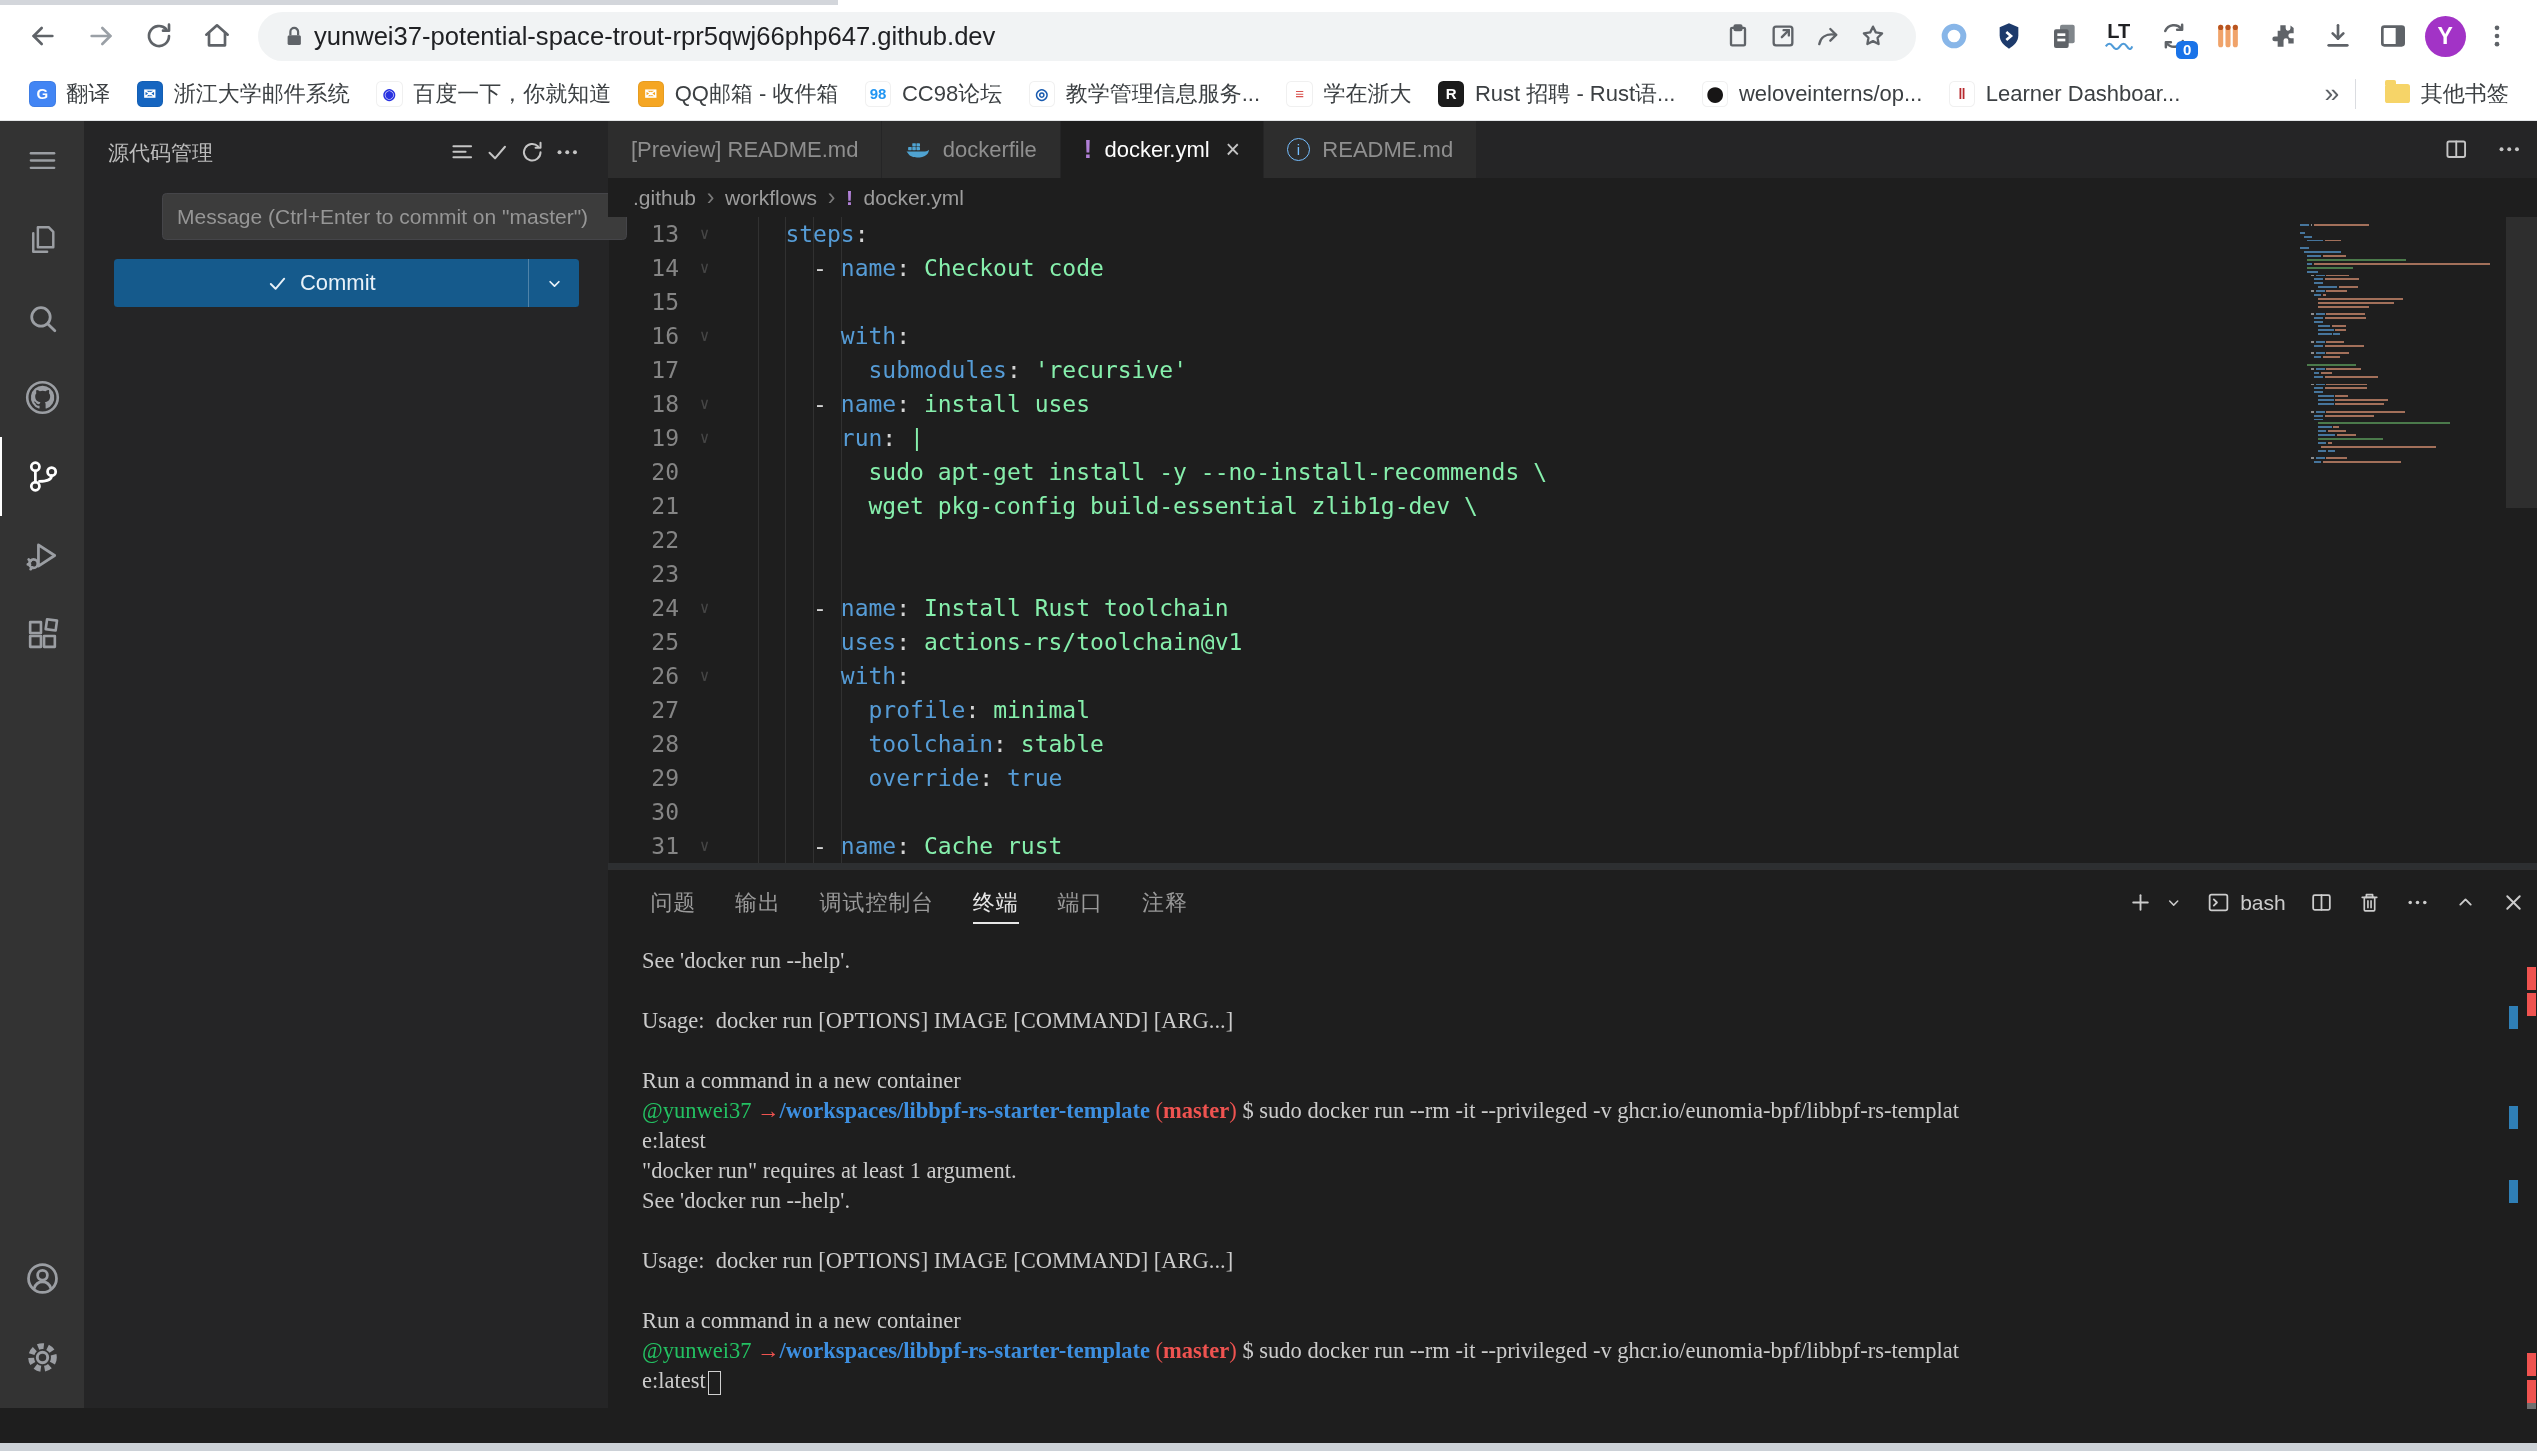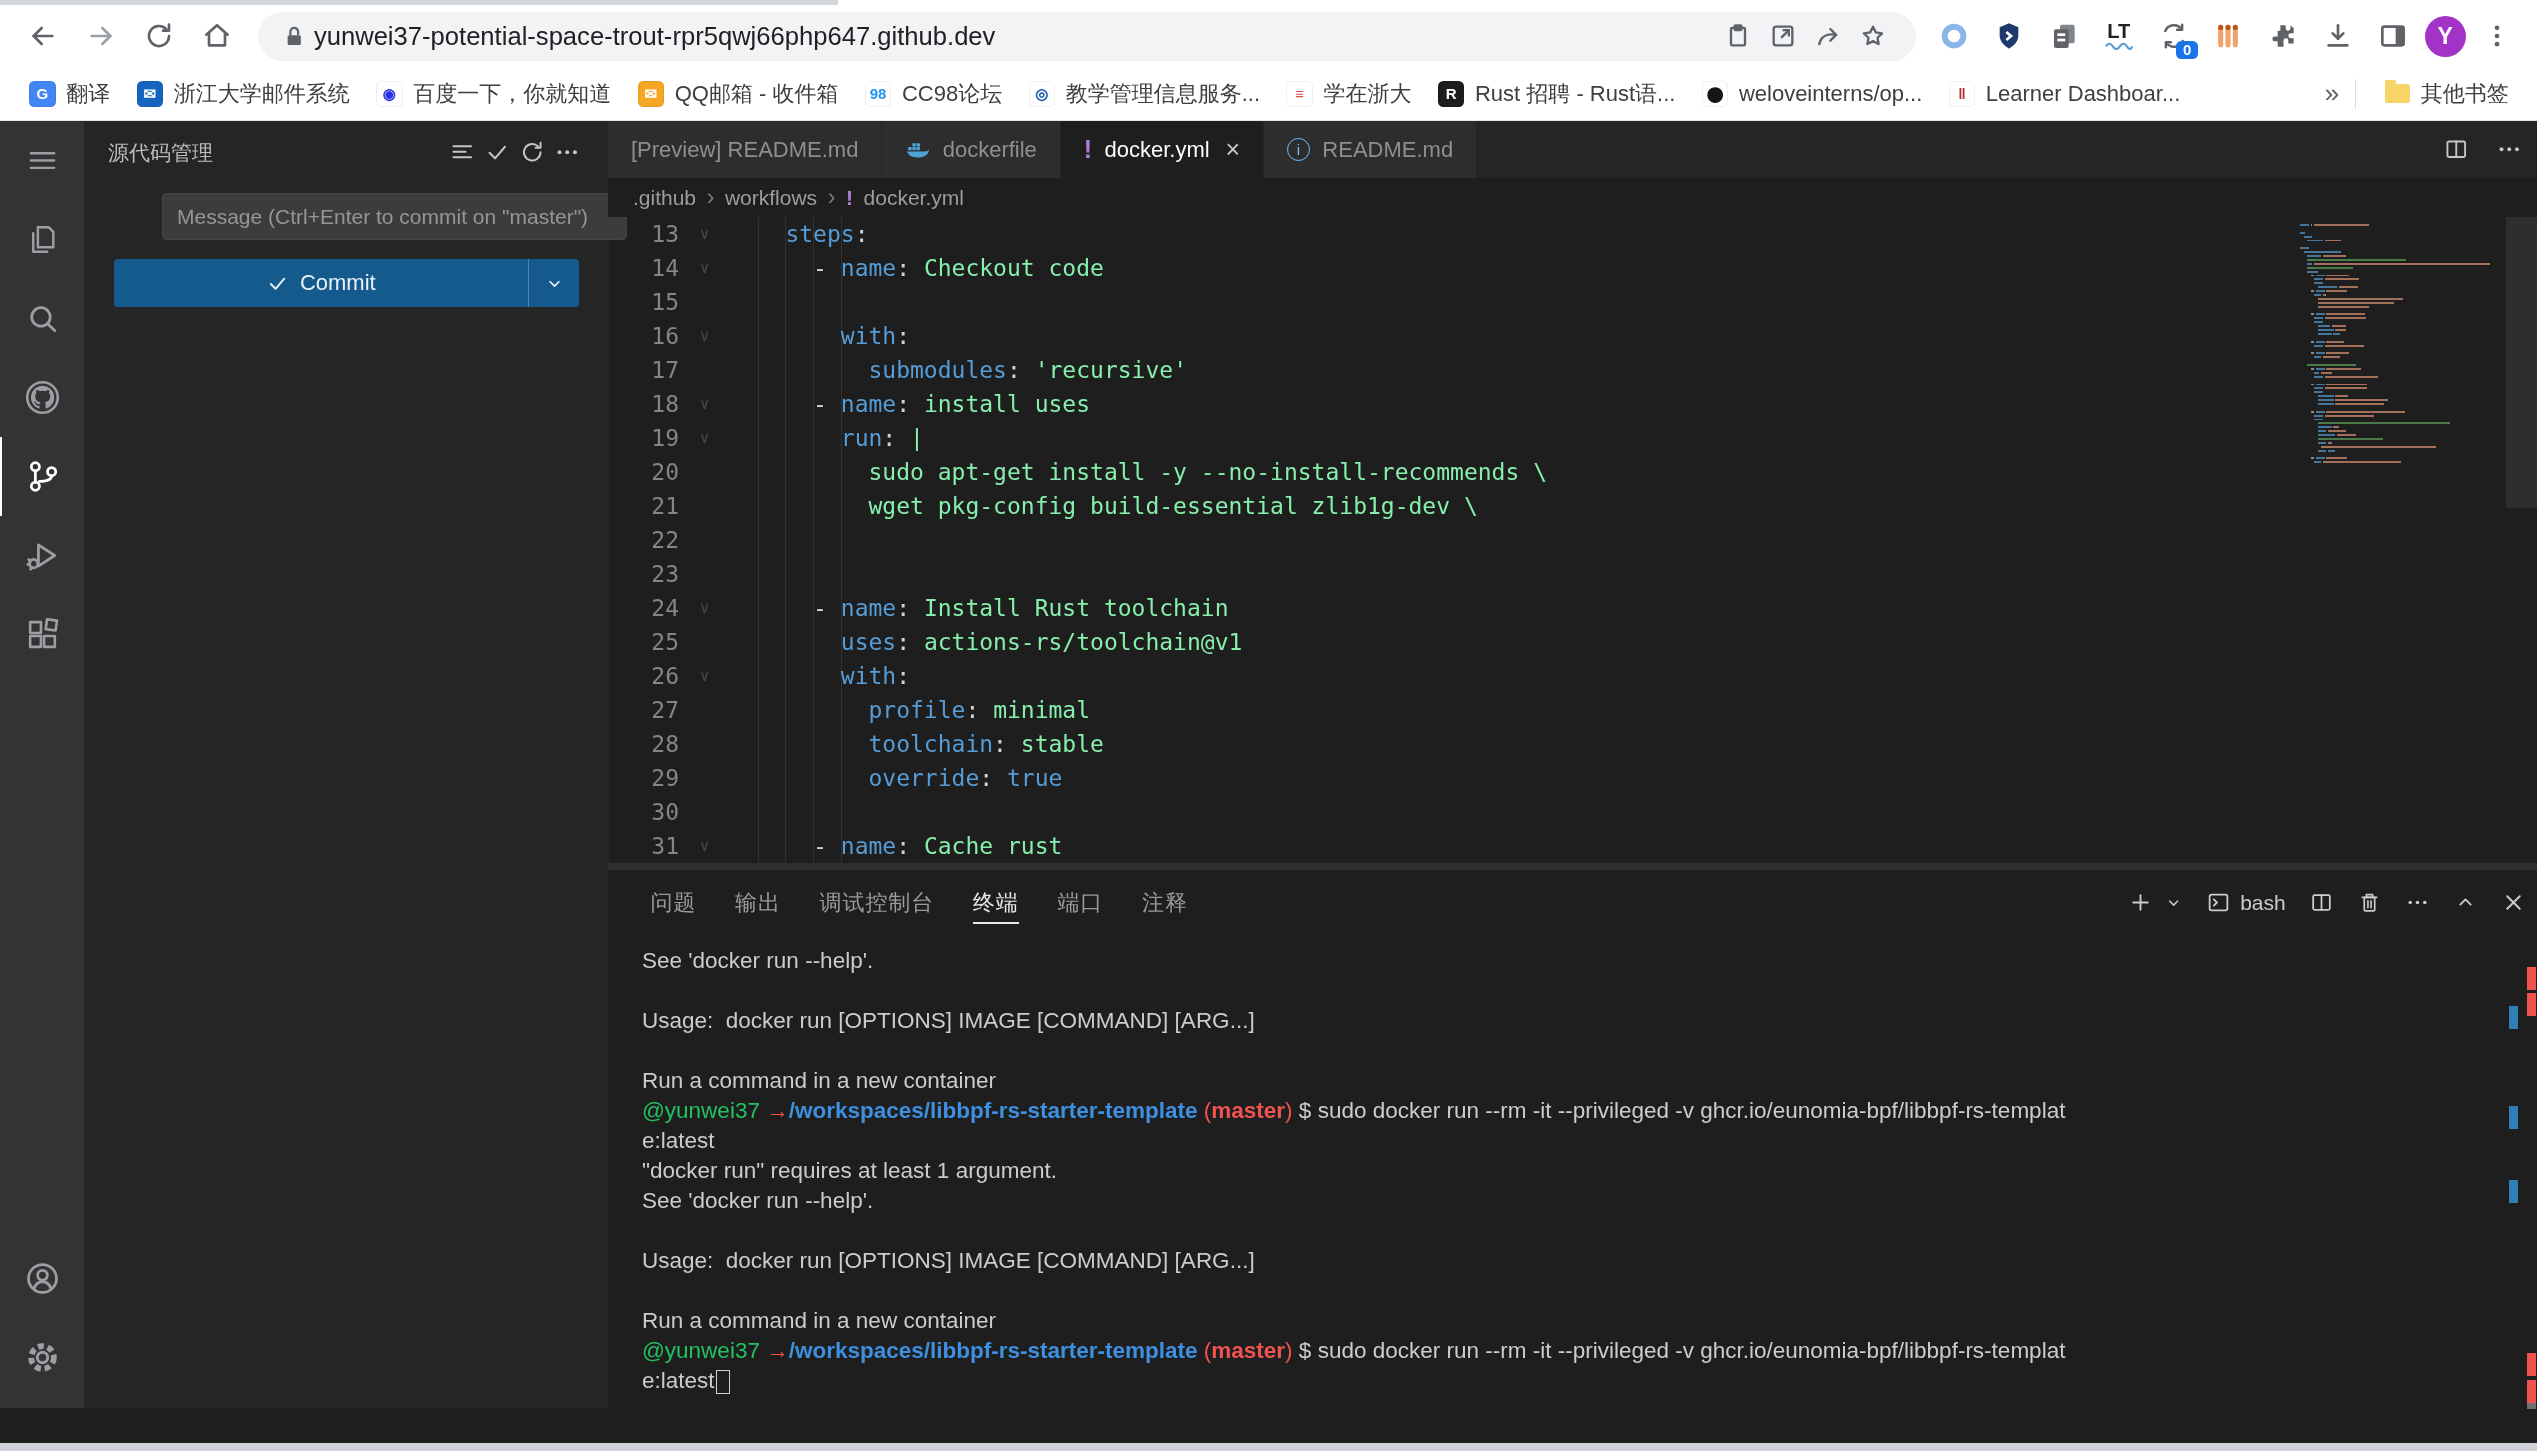"See 'docker run --help'." .term { font-family: Liberation Sans, sans-serif -> Liberation Serif, serif }
